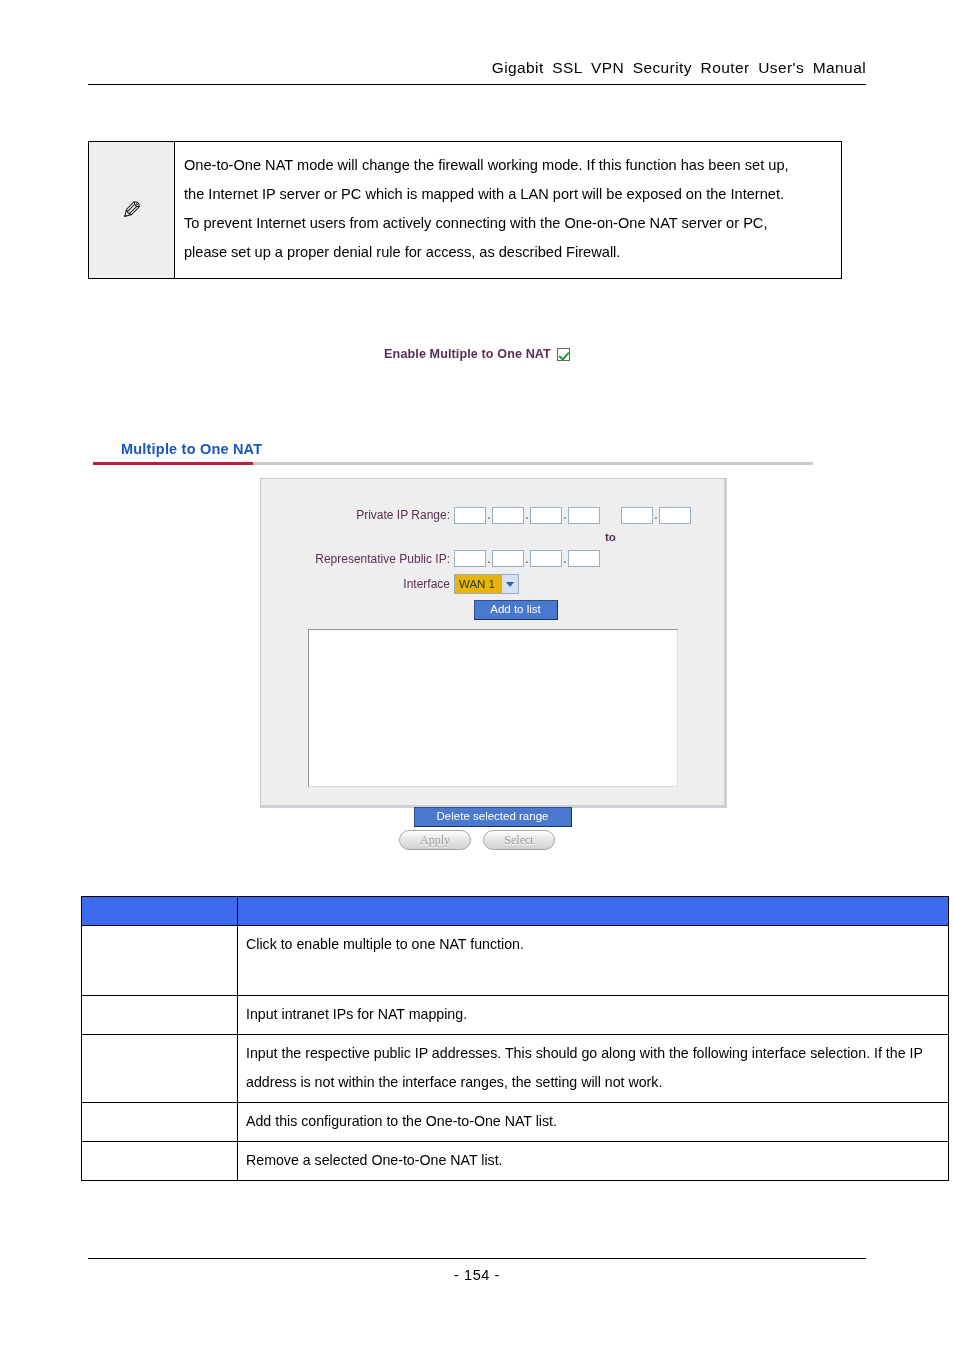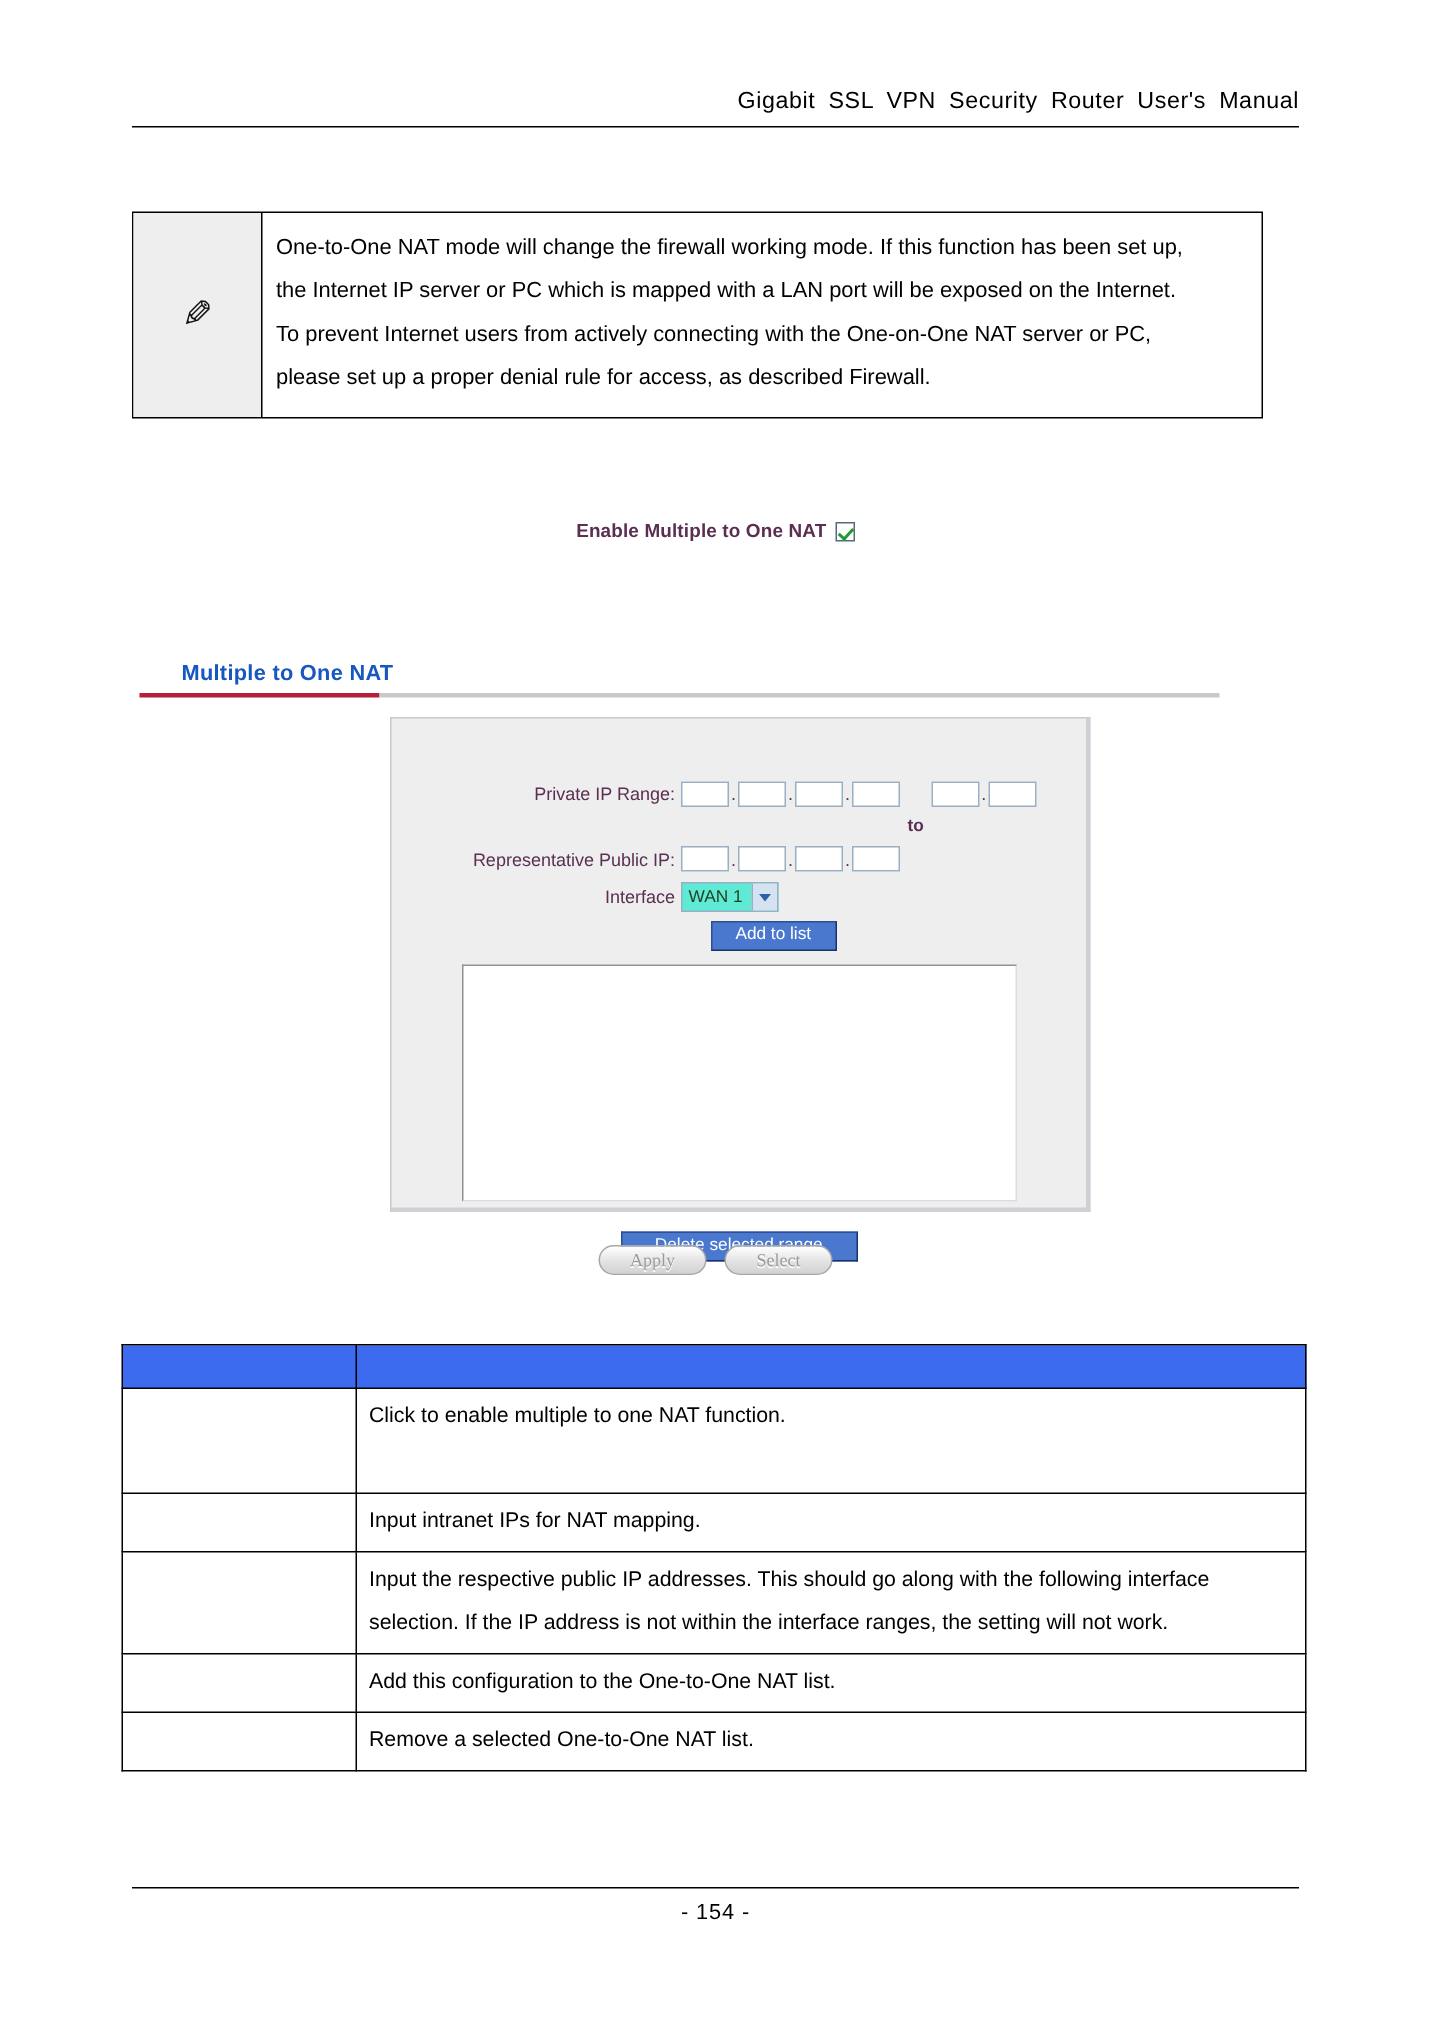"Private IP Range:" .form-panel { padding-top: 22px -> 8px }
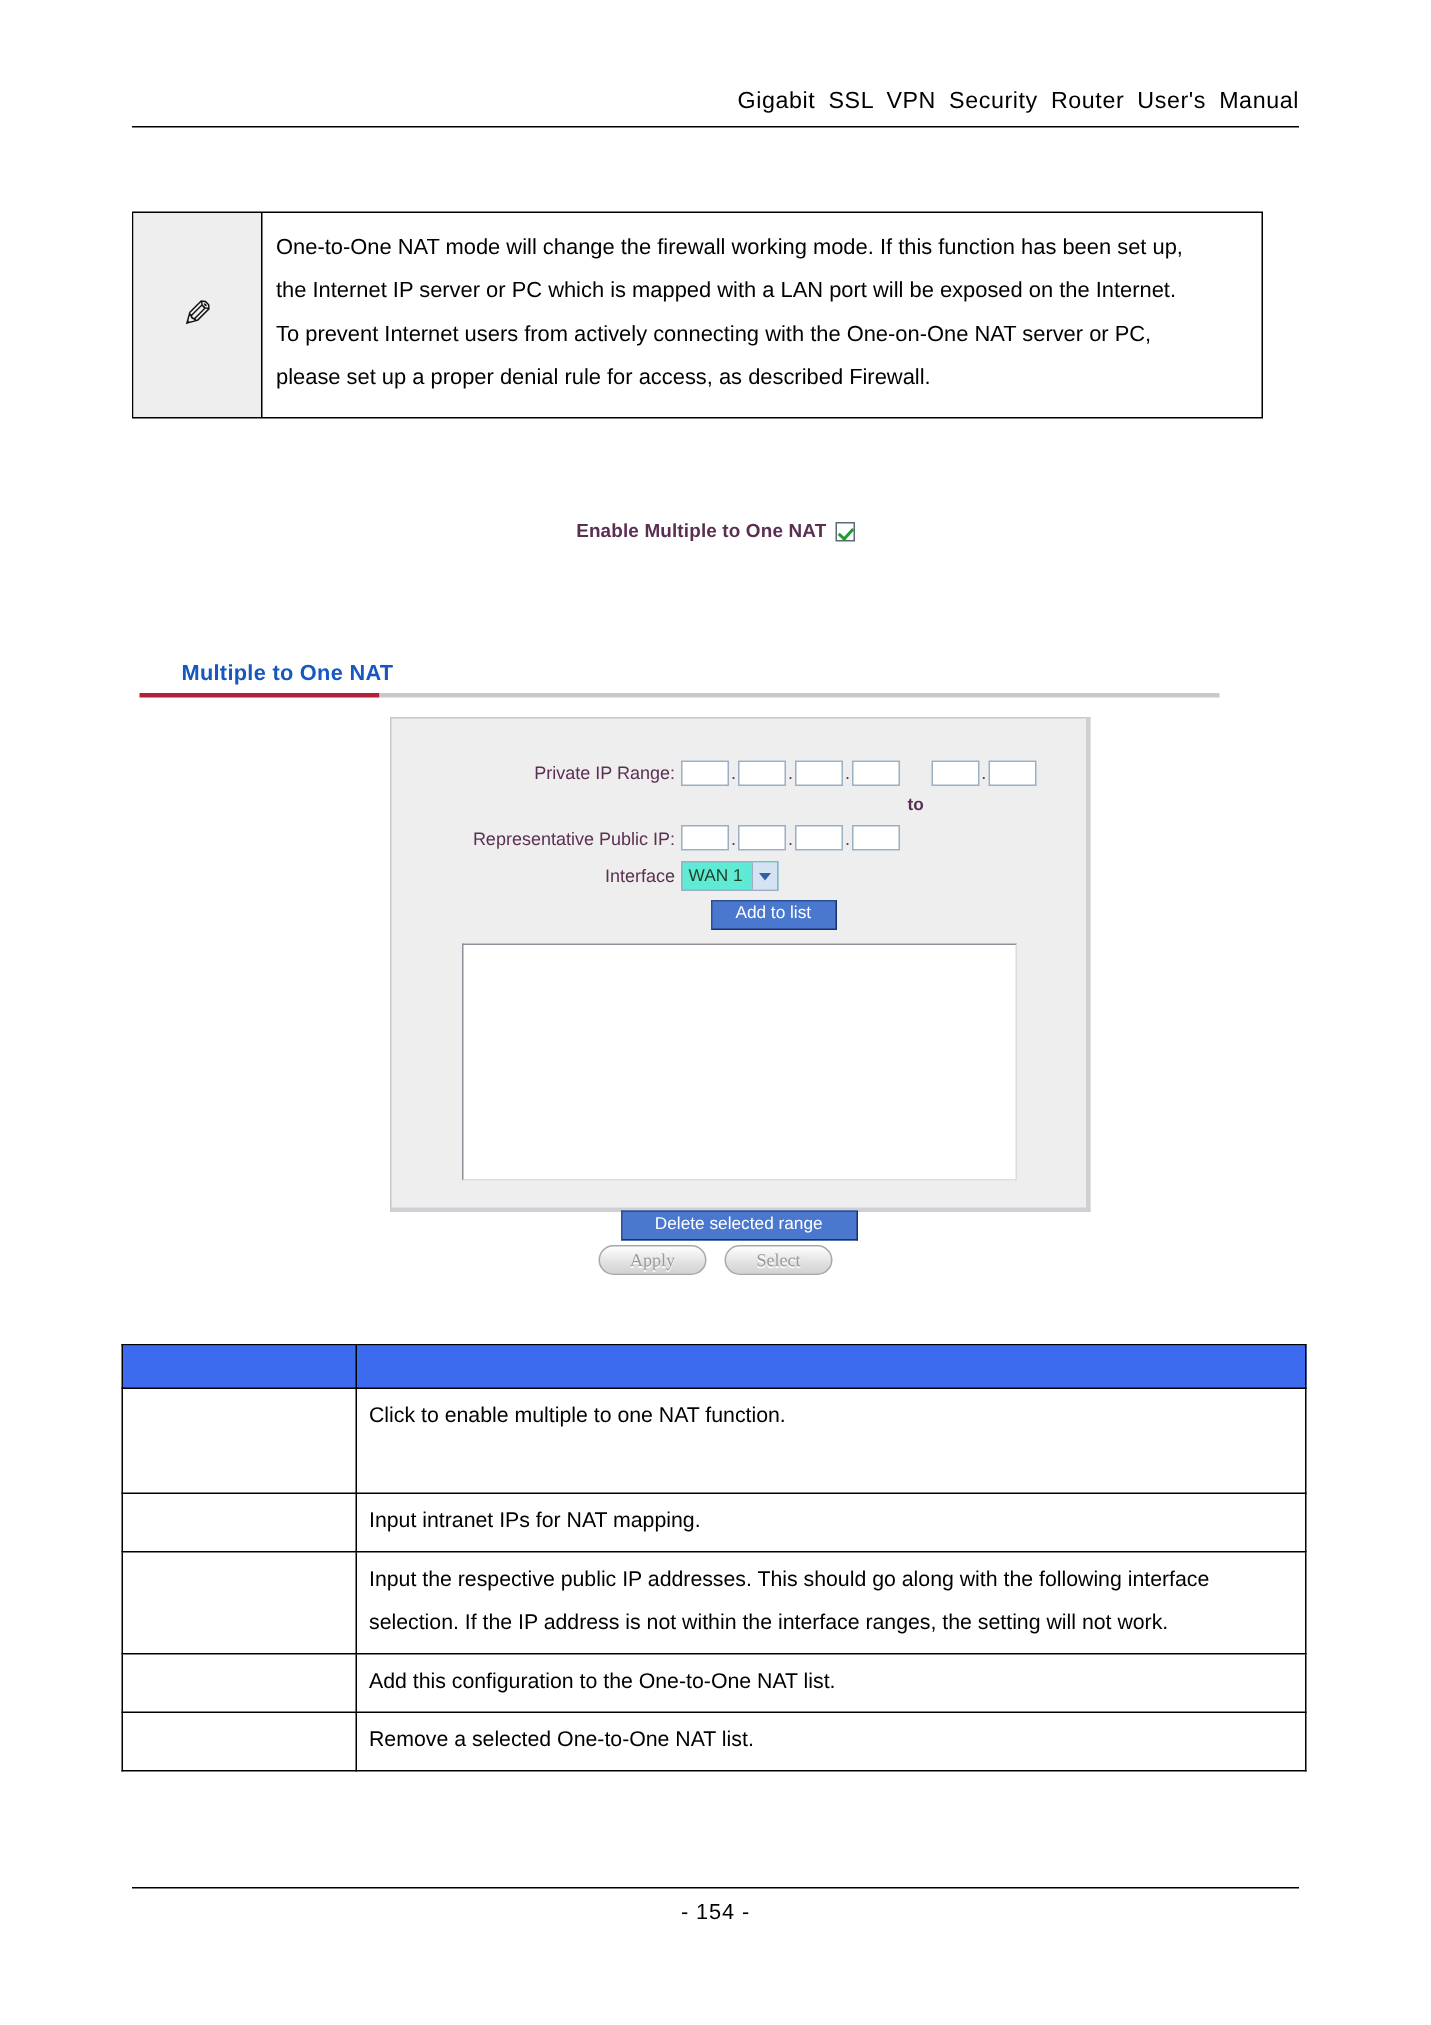"WAN 1" .iface-select { background: #5eead4 -> #eab308 }
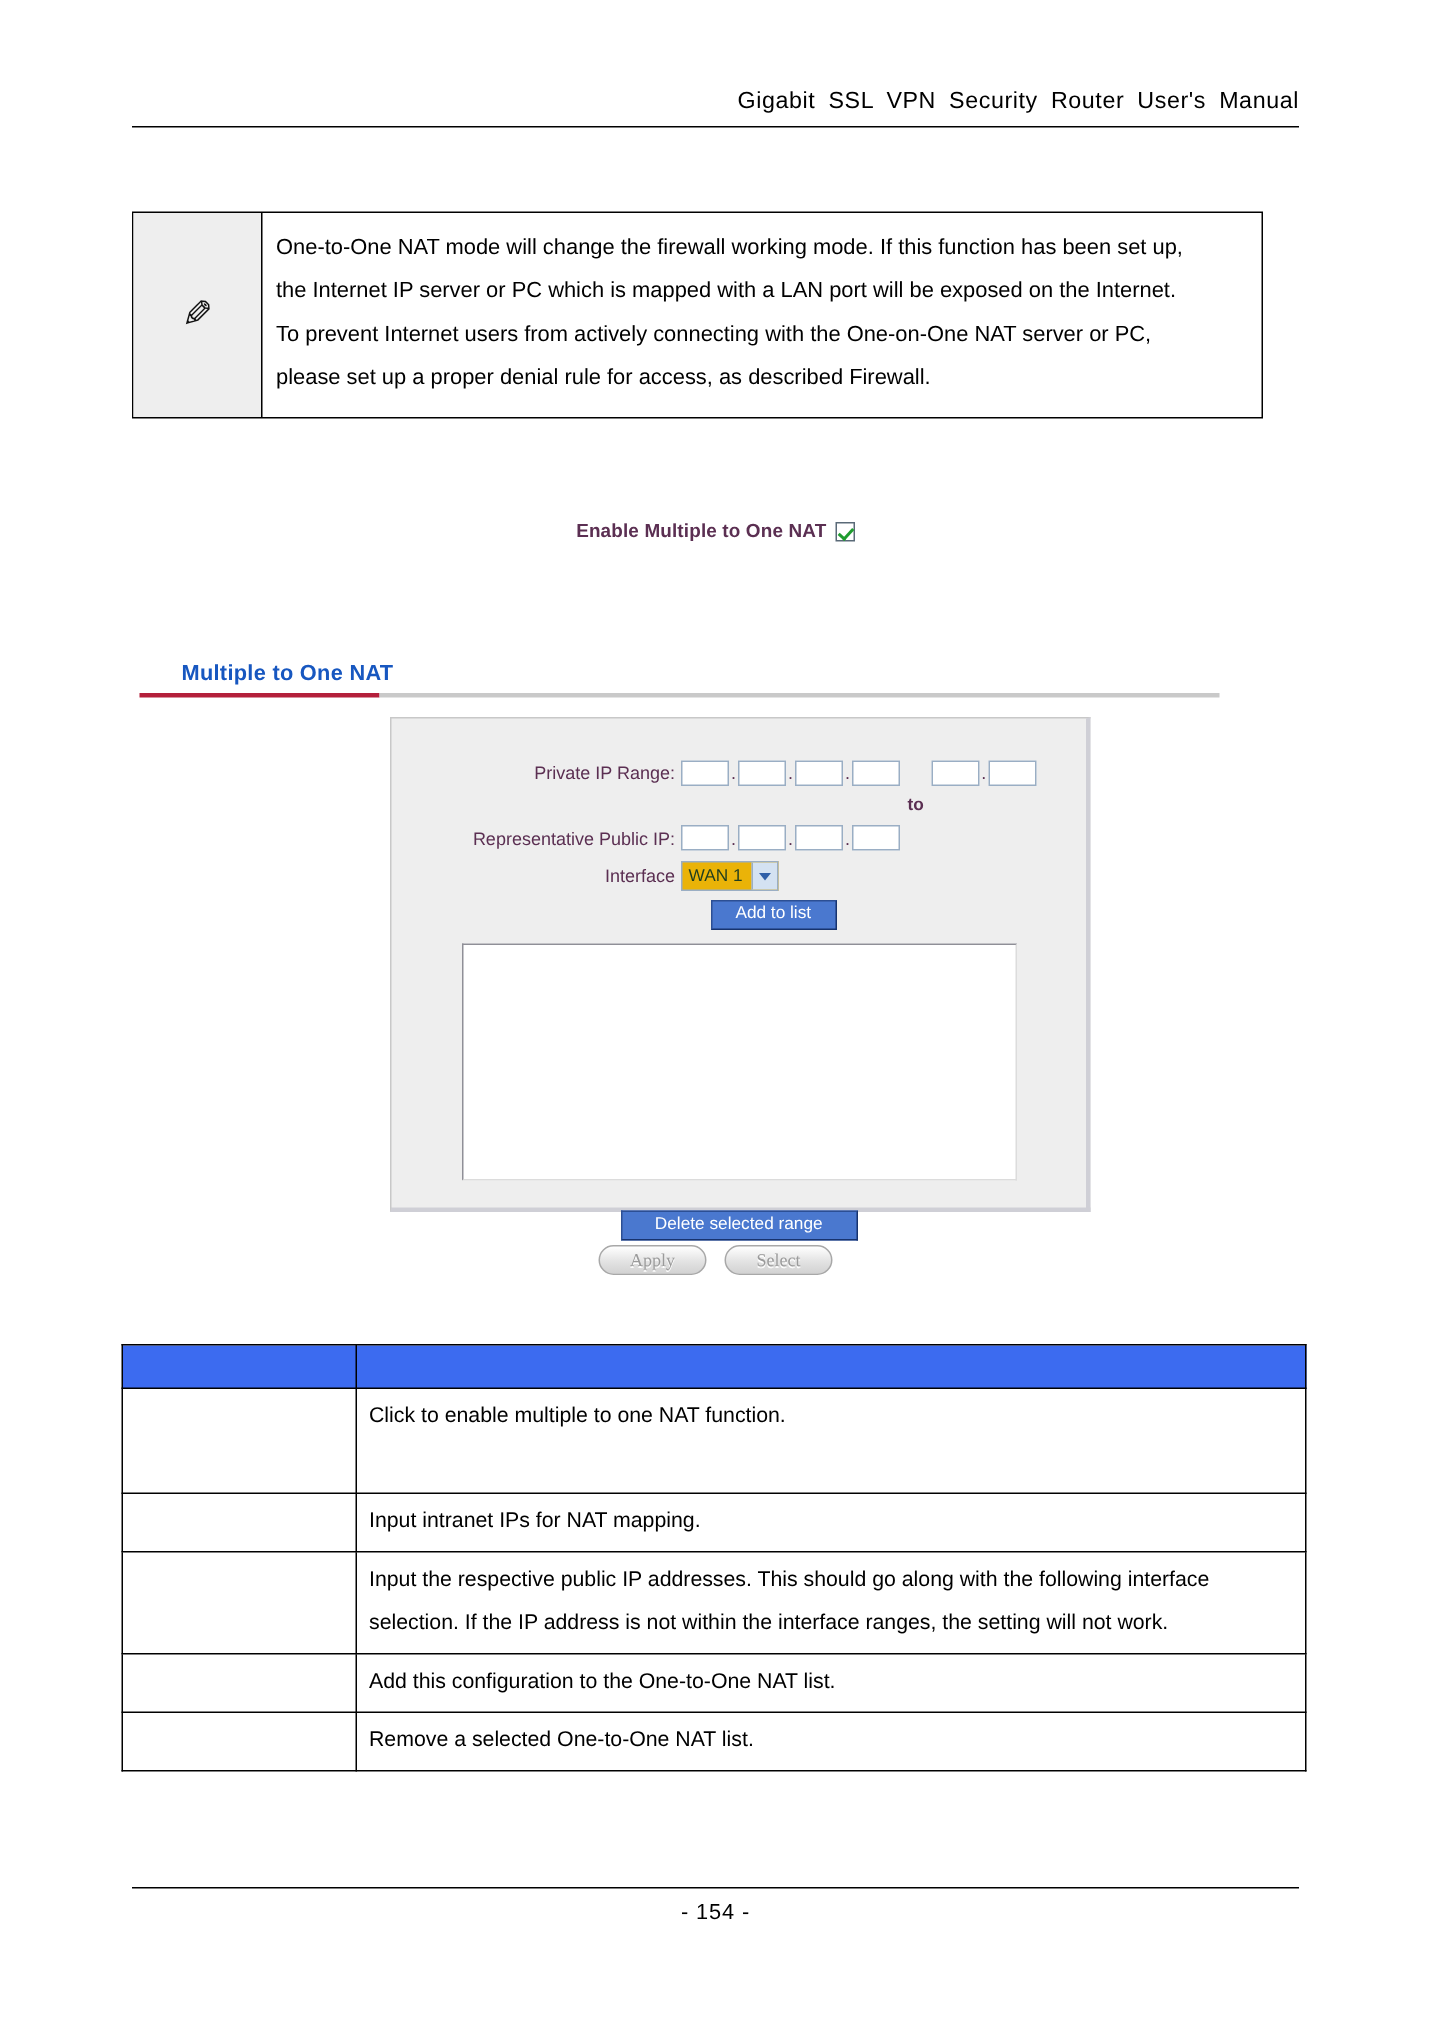"Click to enable multiple to" .desc-table { width: 790px -> 868px }
